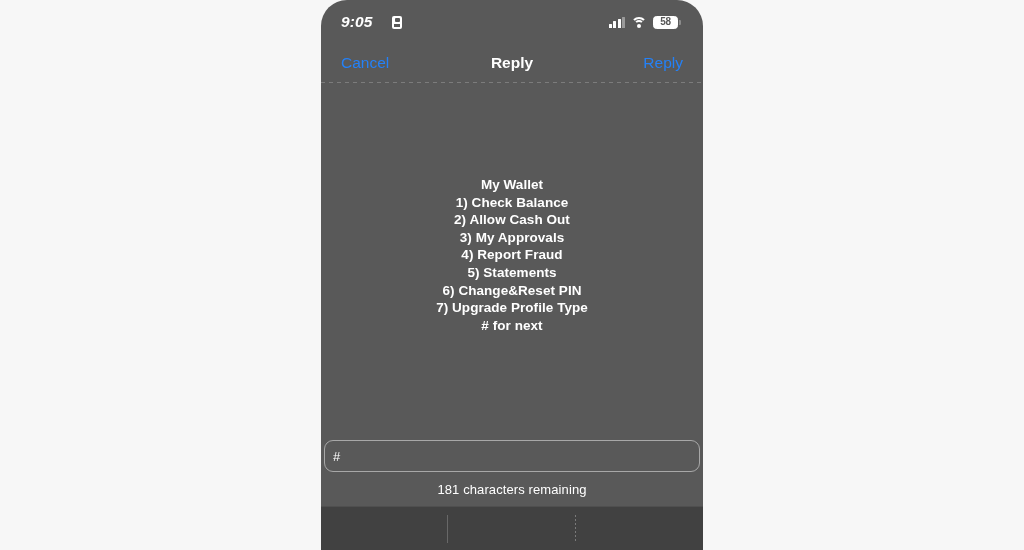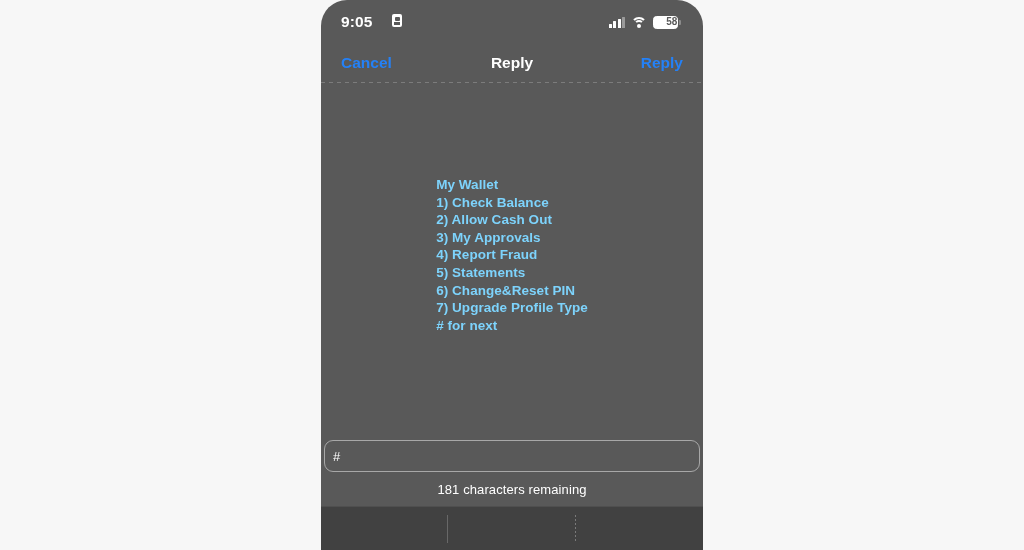"9:05" .status-left { align-items: none -> center; font-style: none -> italic }
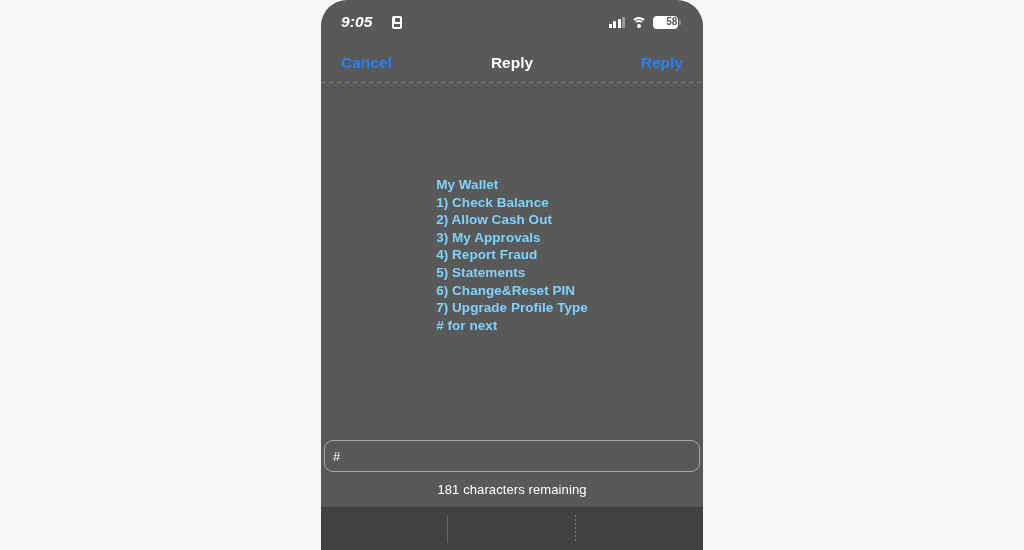"58" .battery-body { justify-content: flex-end -> center }
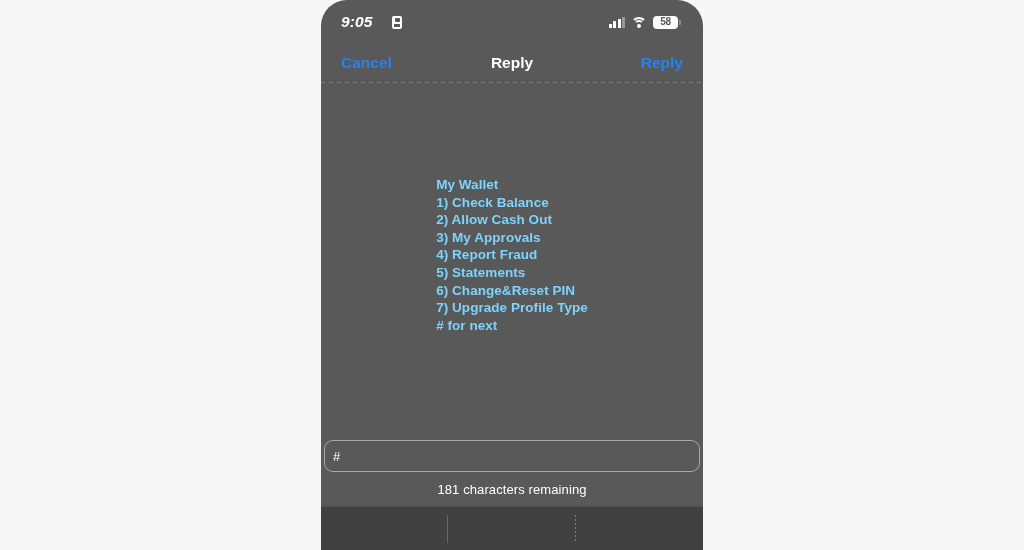"Cancel" .nav-btn { font-weight: bold -> none }
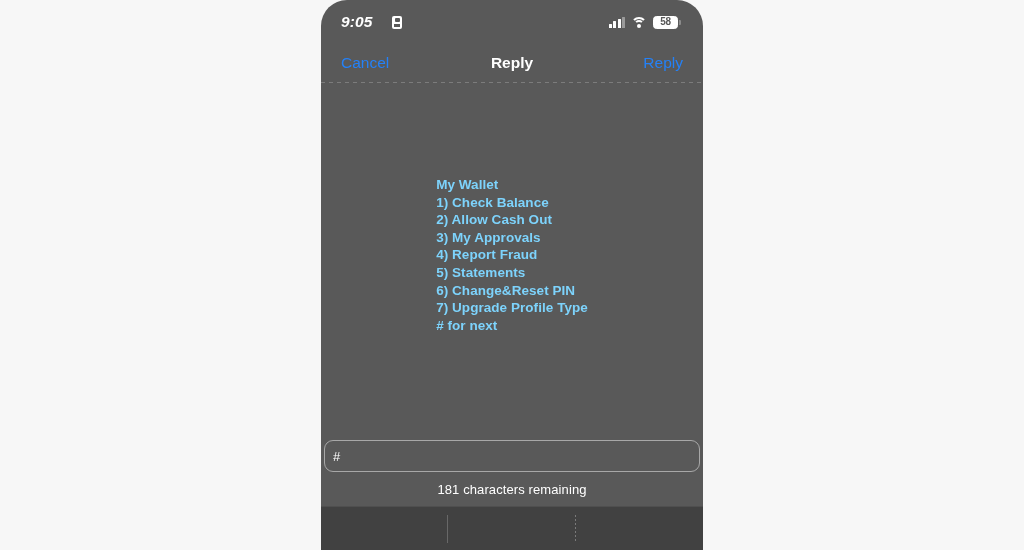"My Wallet" .message-text { color: #7dd3fc -> #ffffff; text-align: left -> center }
